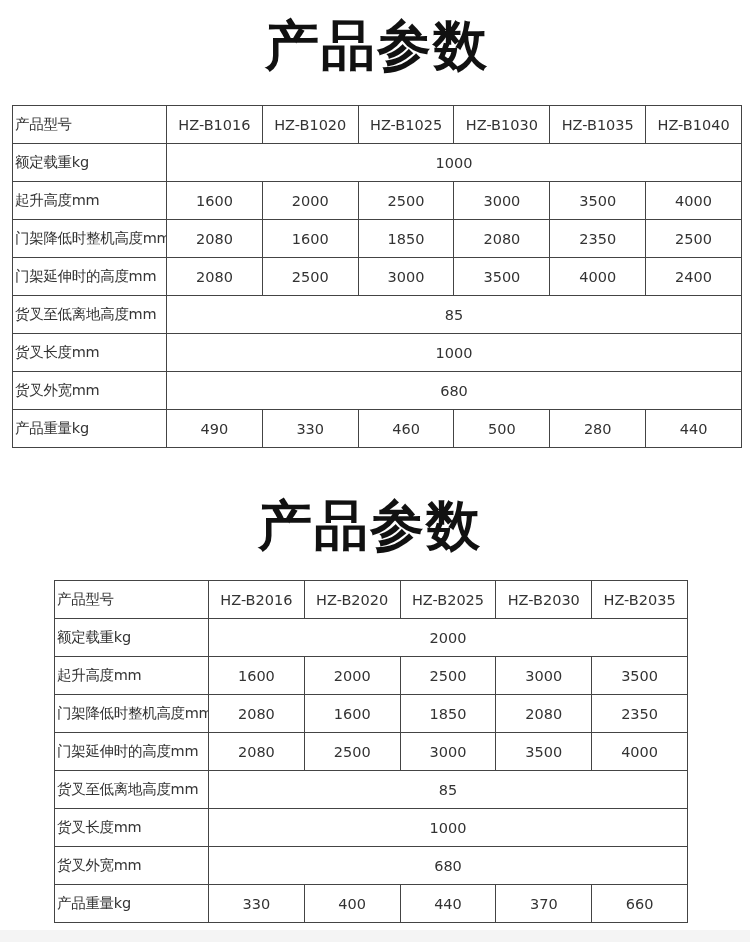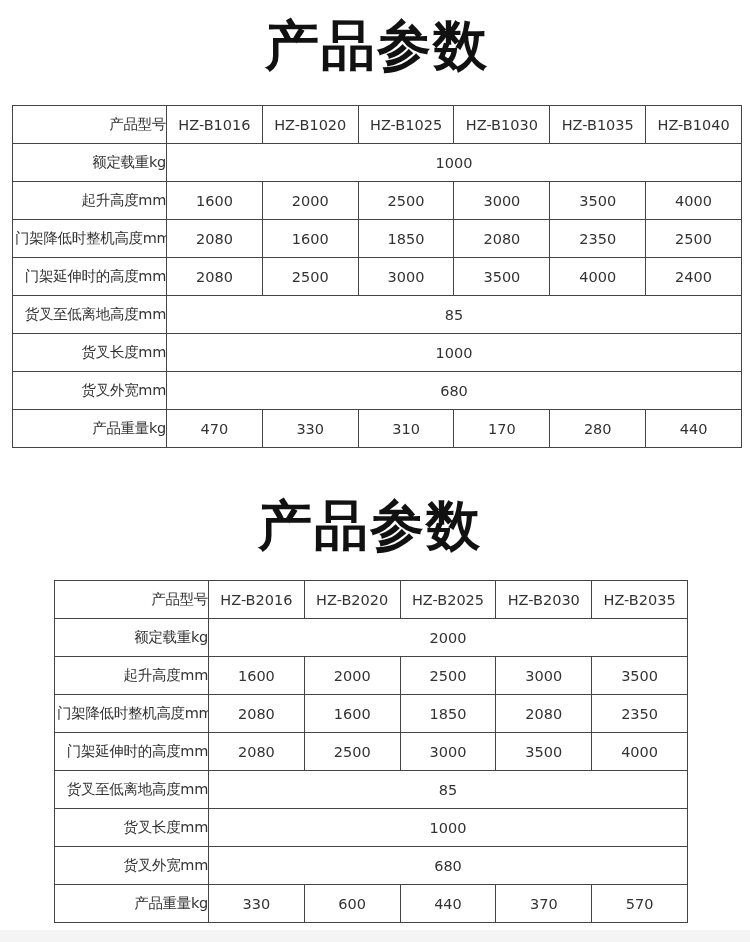"产品型号" table.spec td.lbl { text-align: right -> left }
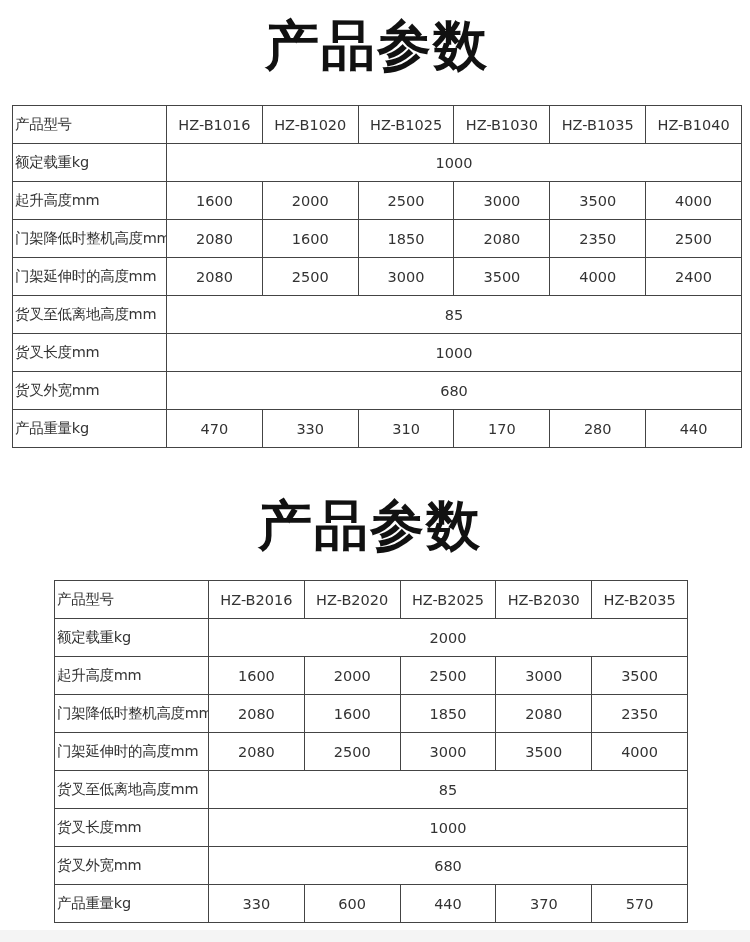"470" td { text: 470 -> 490 }
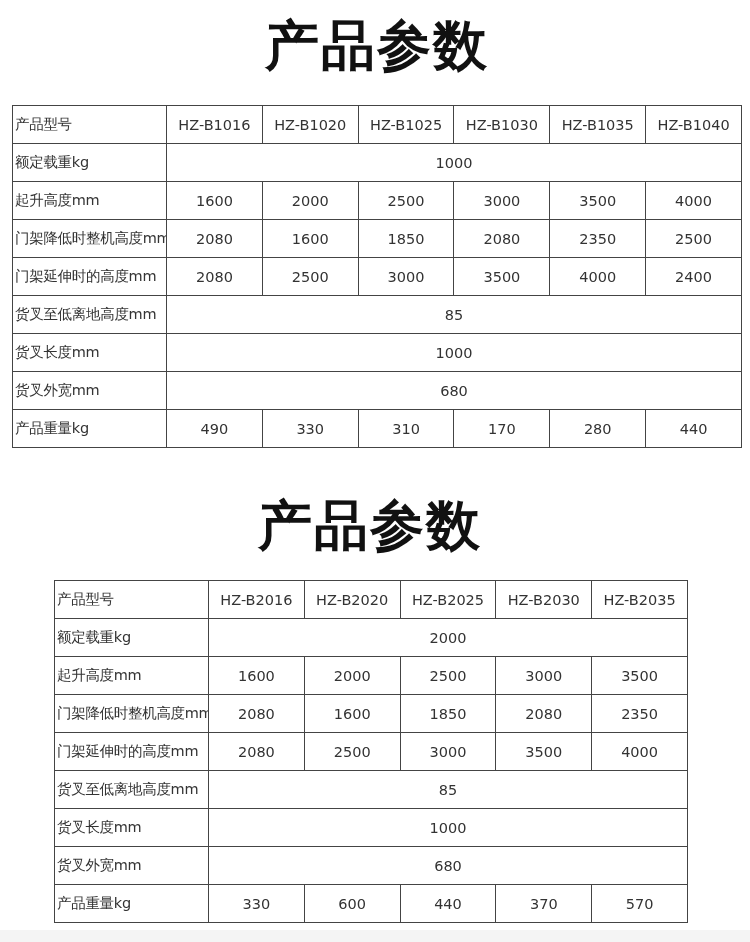"310" td { text: 310 -> 460 }
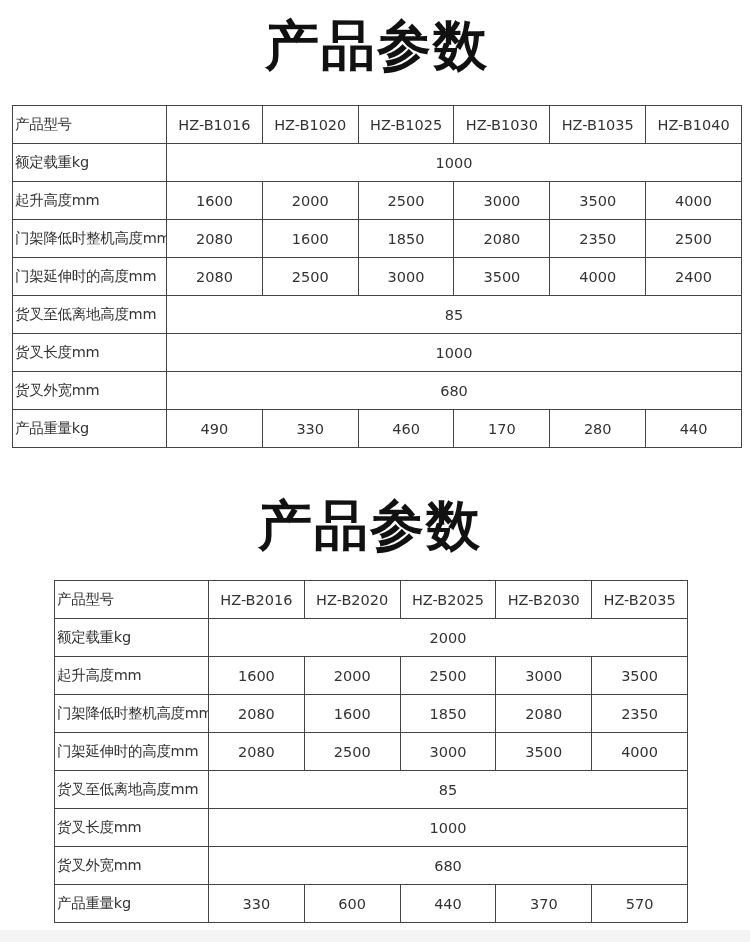"170" td { text: 170 -> 500 }
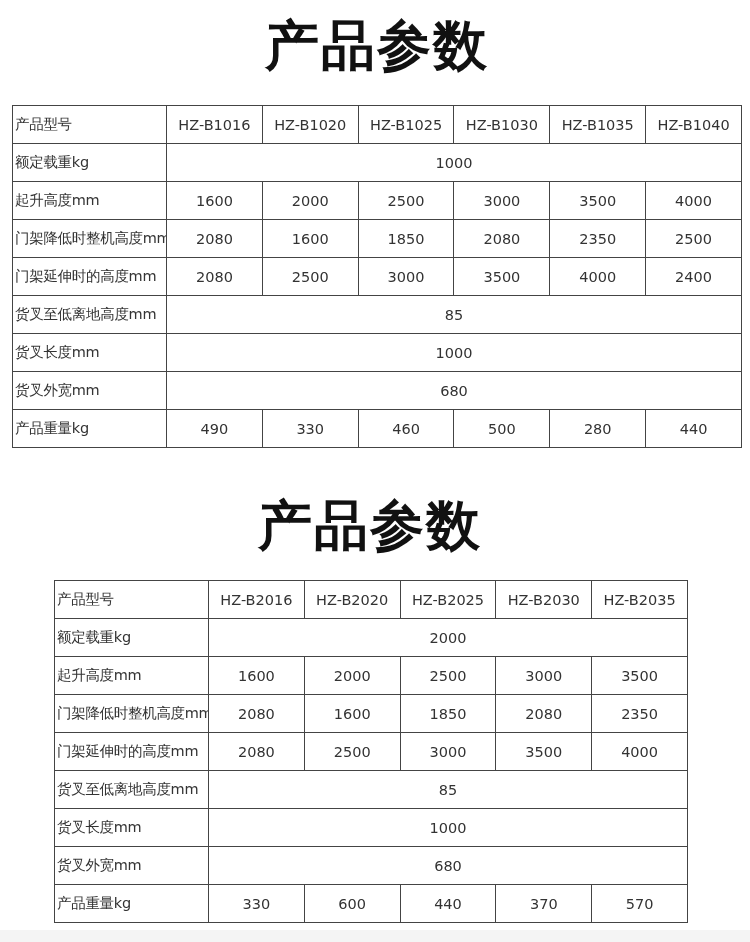"600" td { text: 600 -> 400 }
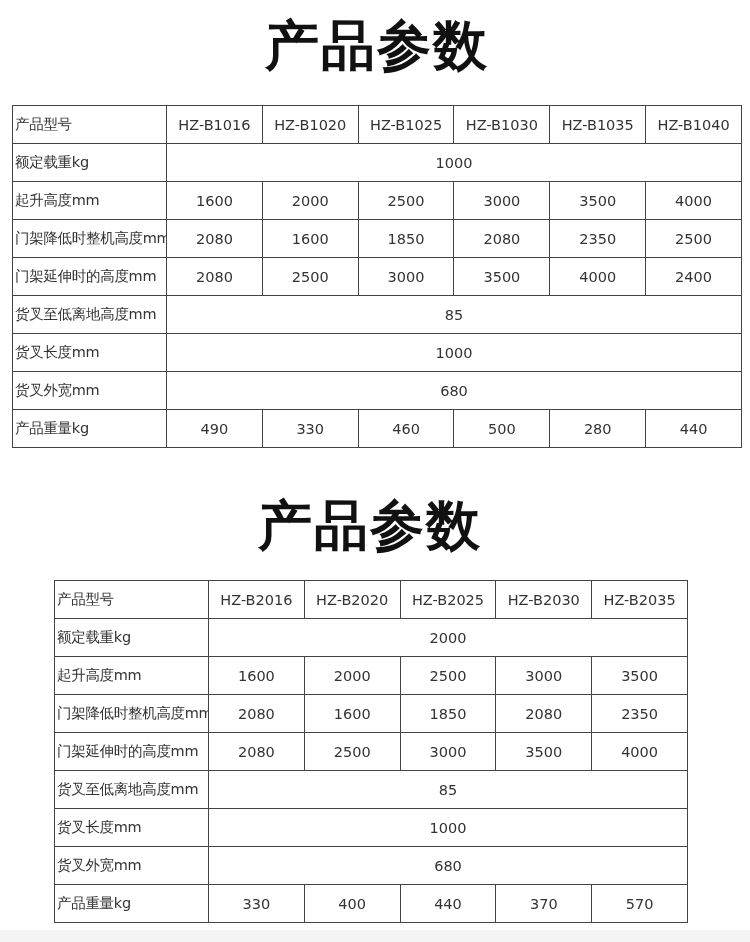"570" td { text: 570 -> 660 }
